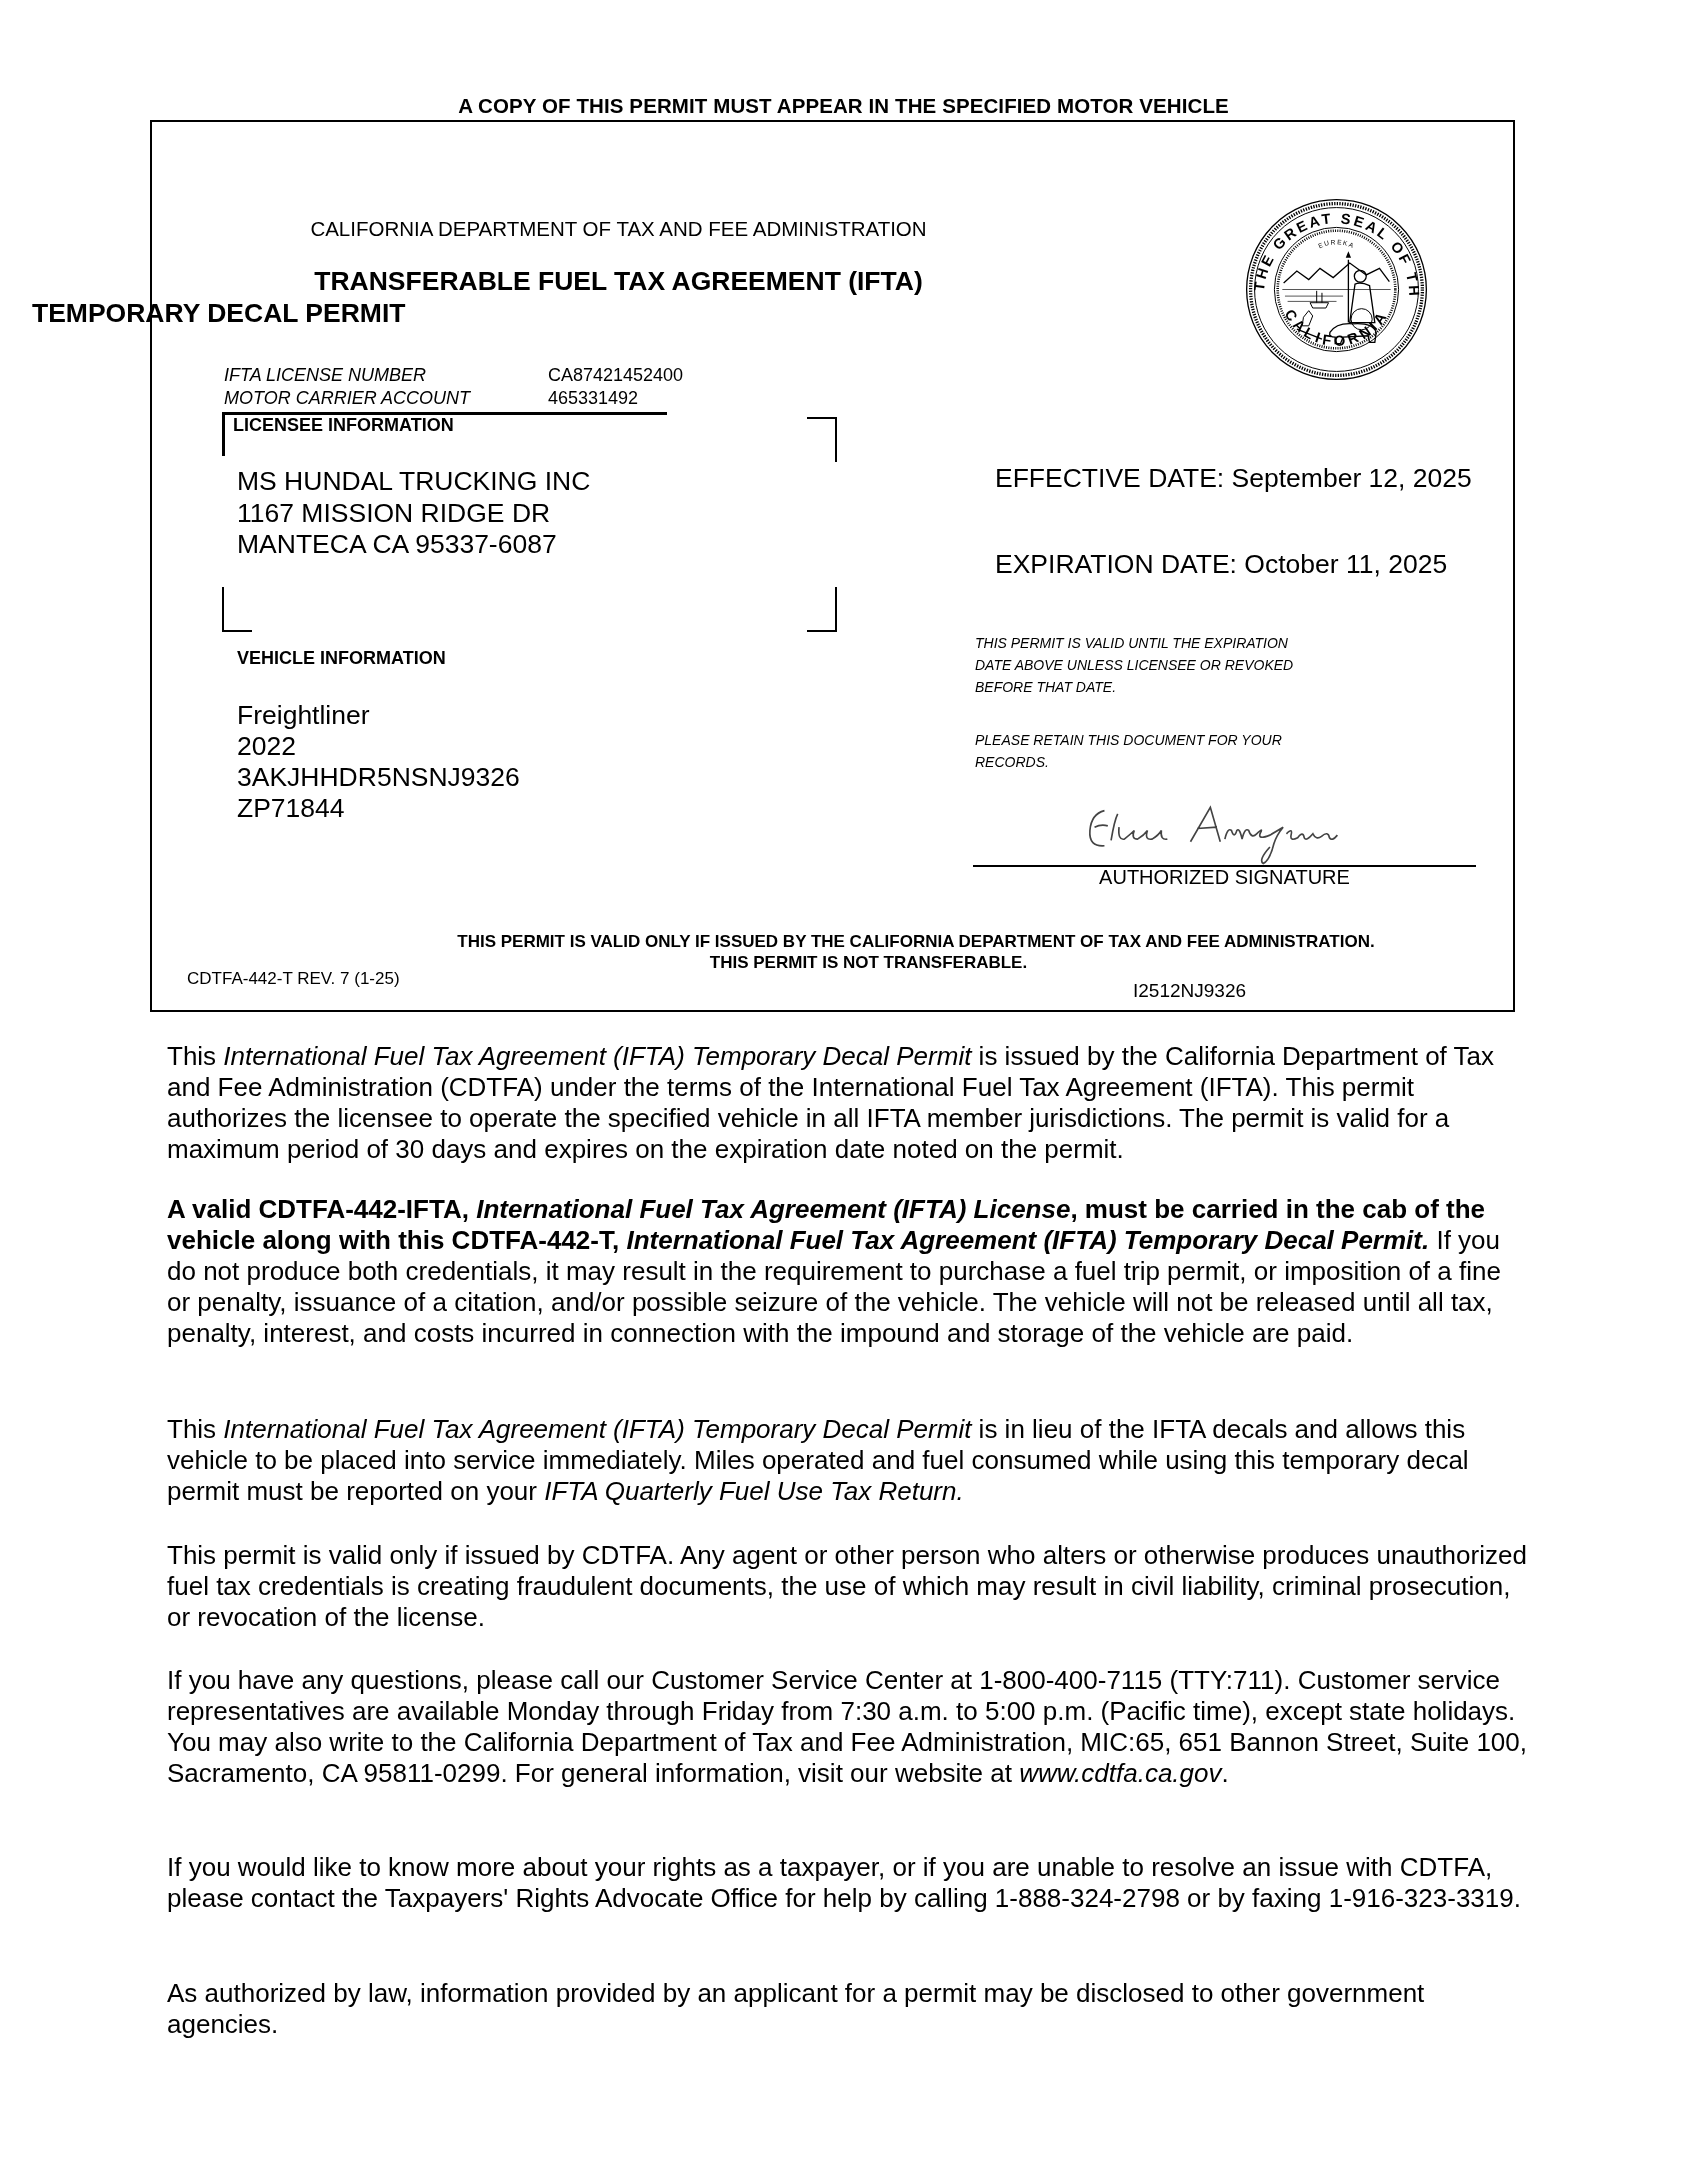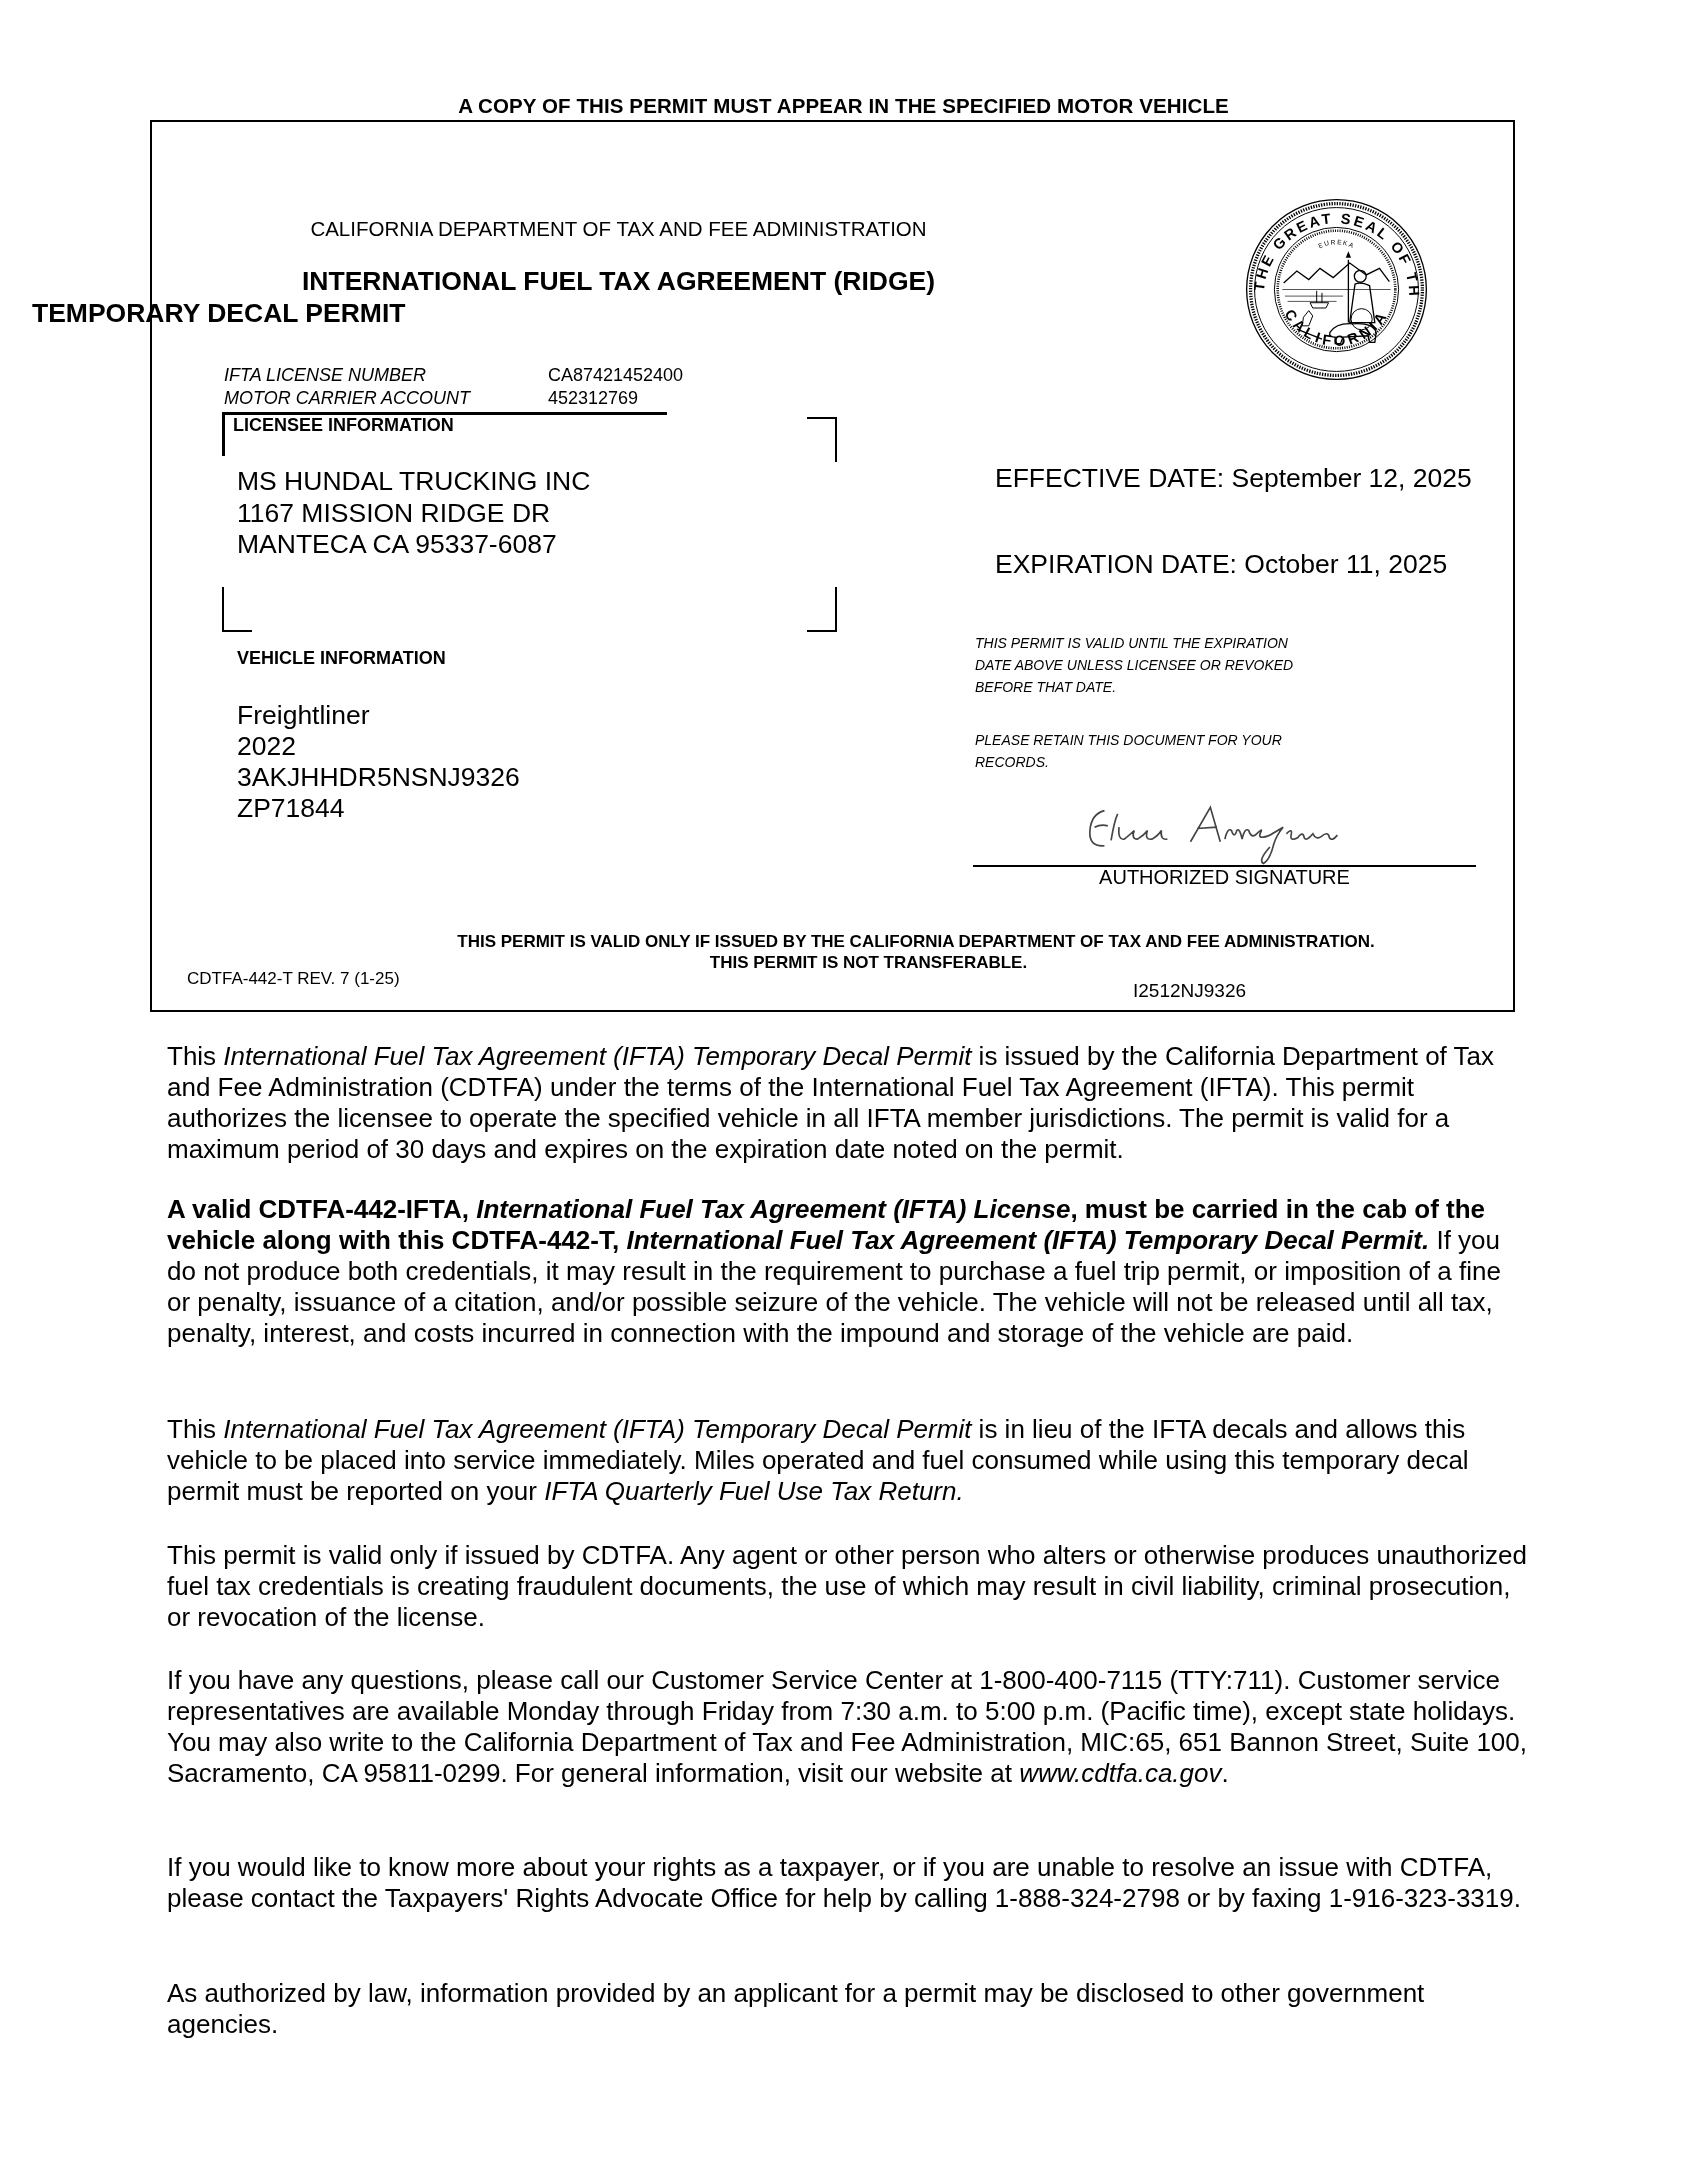"INTERNATIONAL FUEL TAX AGREEMENT (RIDGE)" div.abs { text: INTERNATIONAL FUEL TAX AGREEMENT (RIDGE -> TRANSFERABLE FUEL TAX AGREEMENT (IFTA }
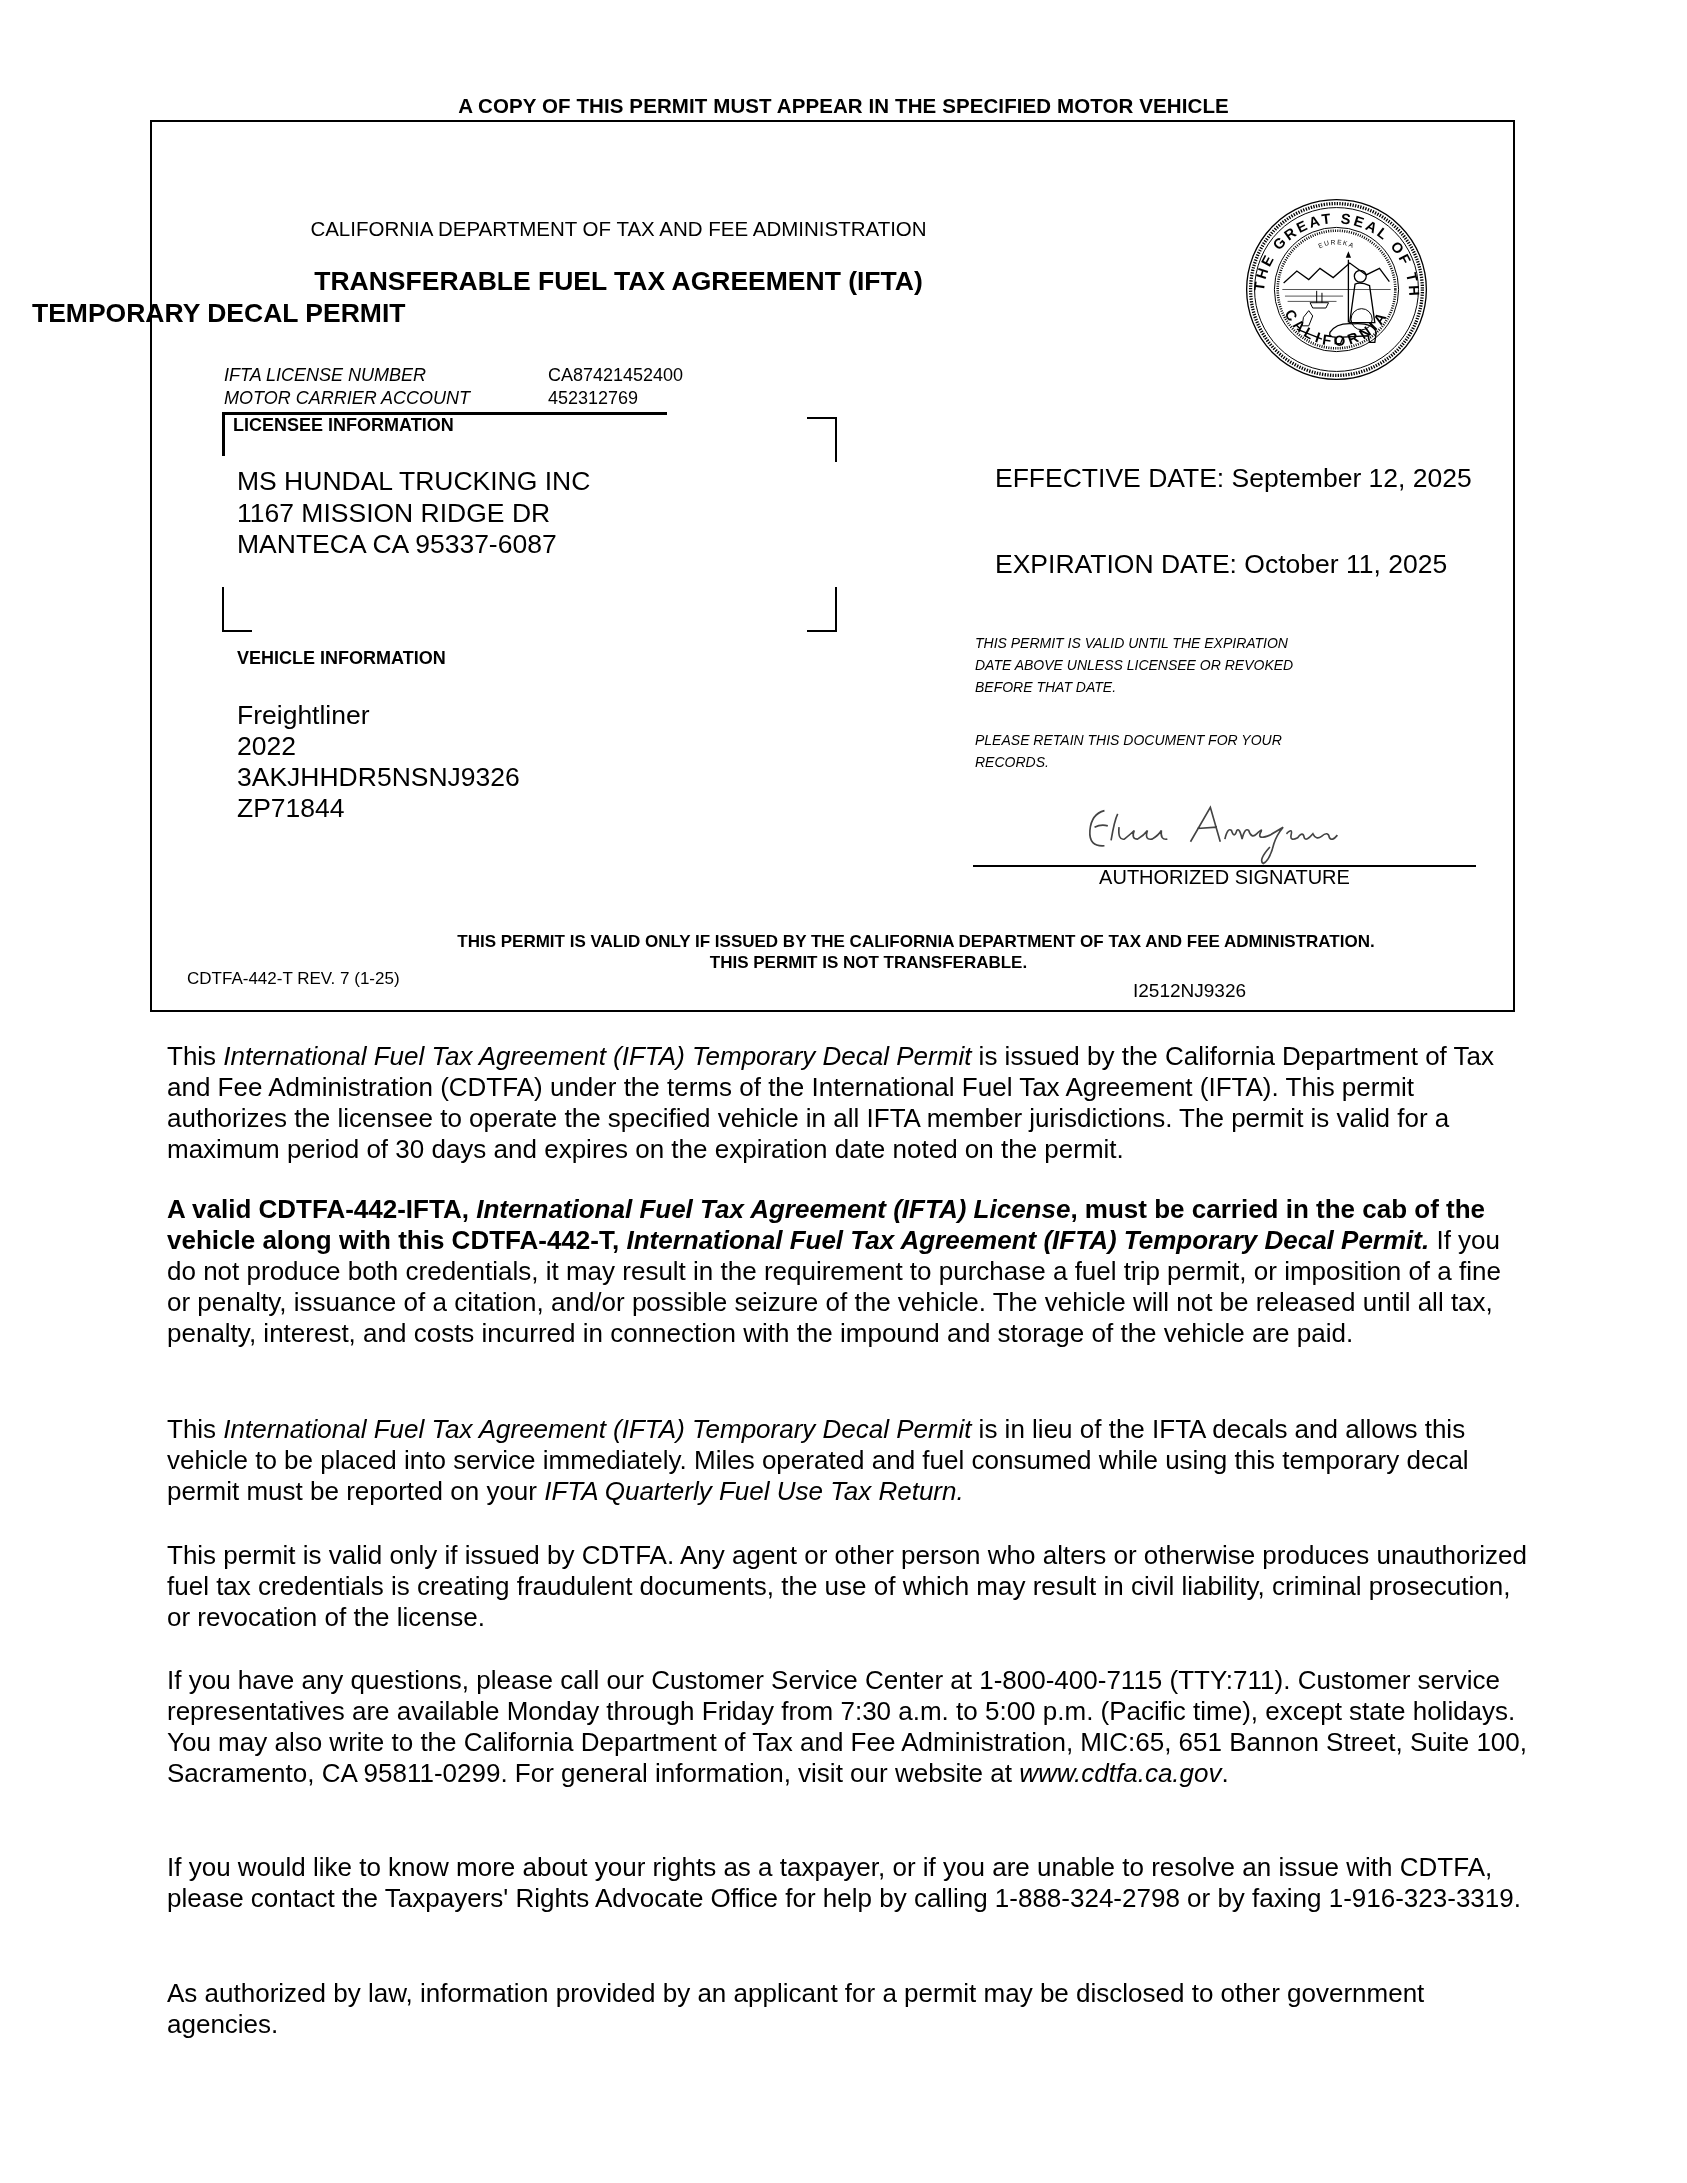"452312769" div.abs { text: 452312769 -> 465331492 }
